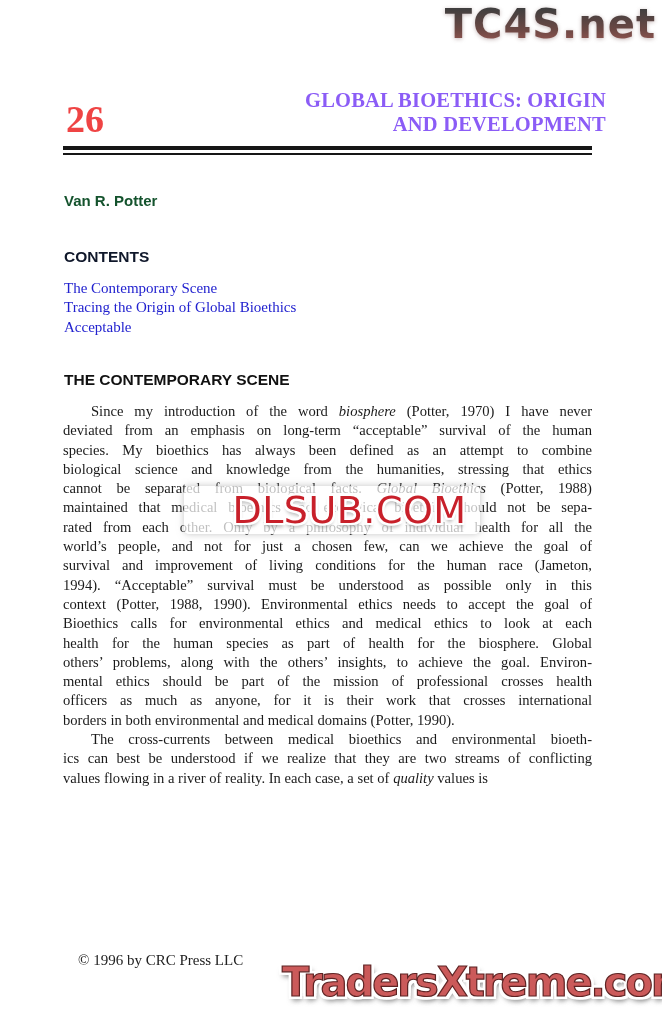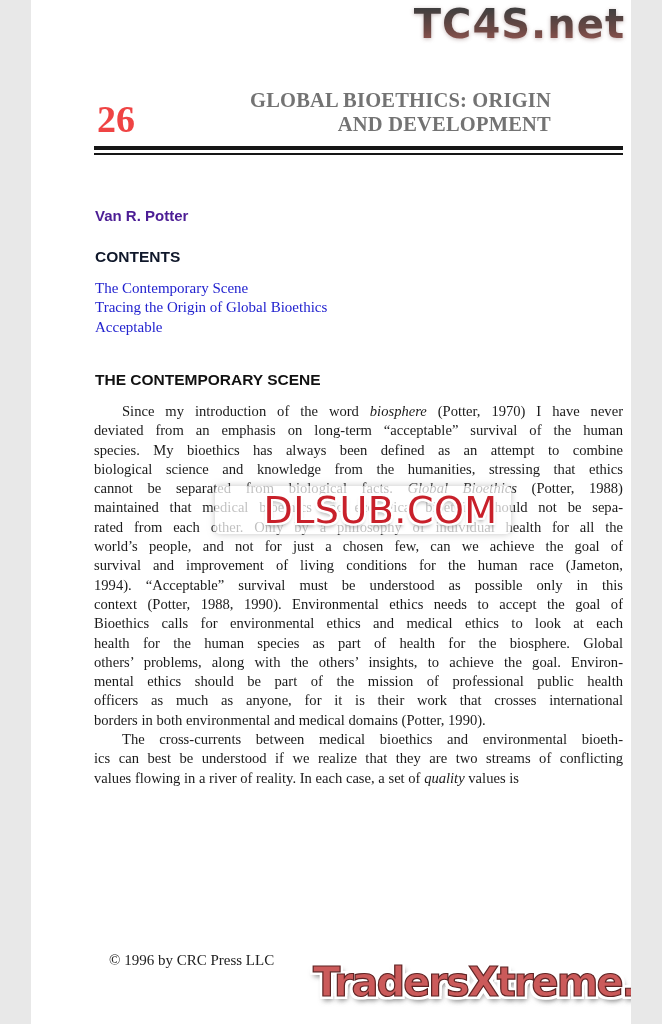"TC4S.net" .page { width: 600px -> 662px }
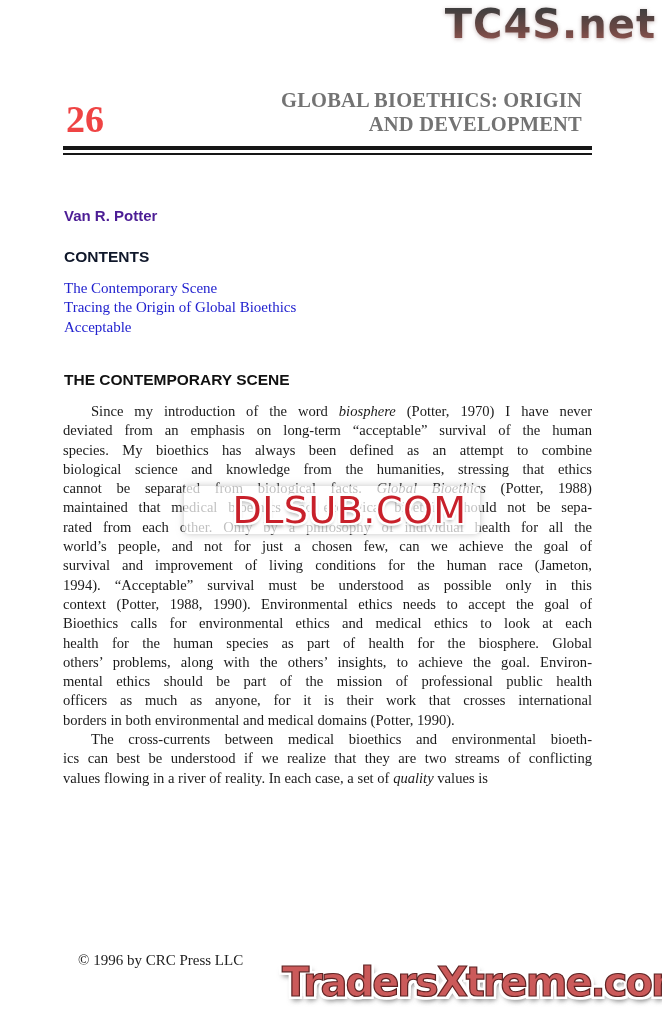"GLOBAL BIOETHICS: ORIGIN" .chapter-title { color: #737373 -> #8b5cf6; right: 80px -> 56px }
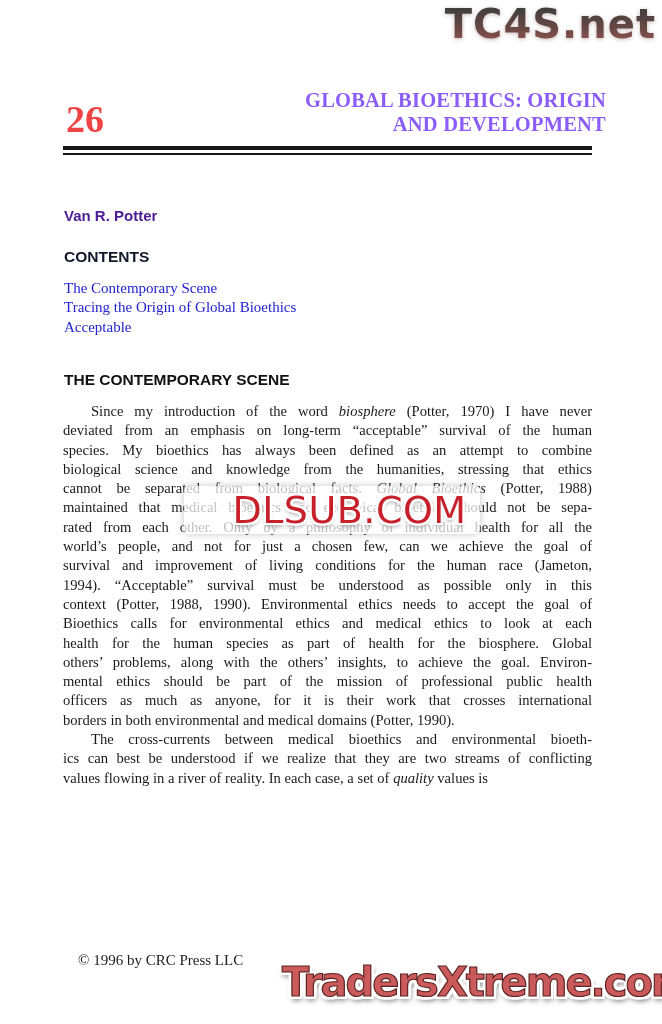"Van R. Potter" .author { color: #4c1d95 -> #14532d; margin-top: 15px -> none }
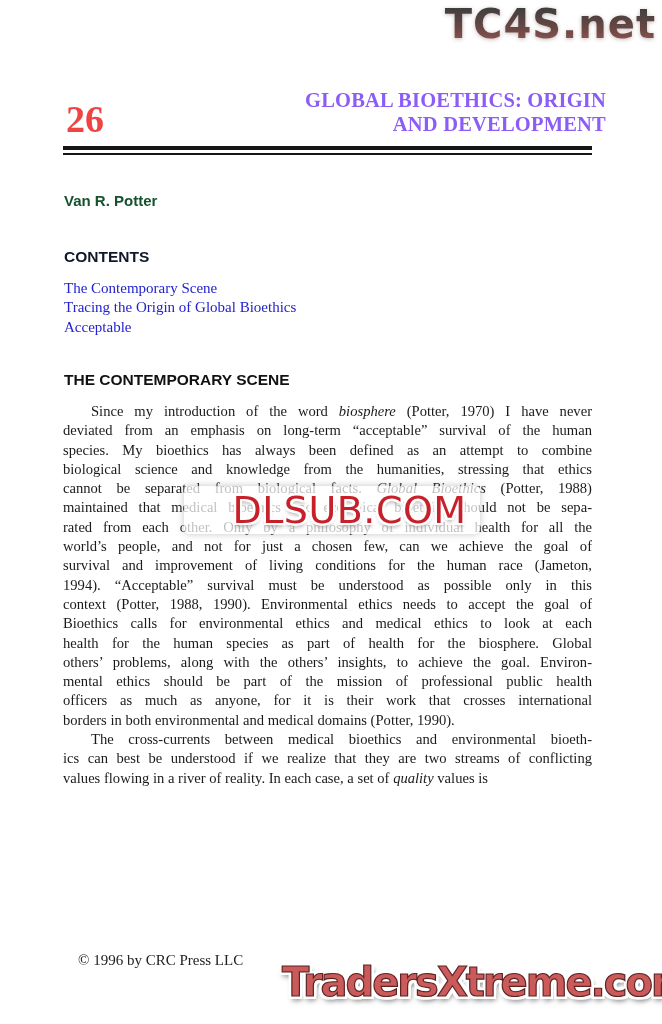"mental ethics should be part" div.line { text: public -> crosses }
